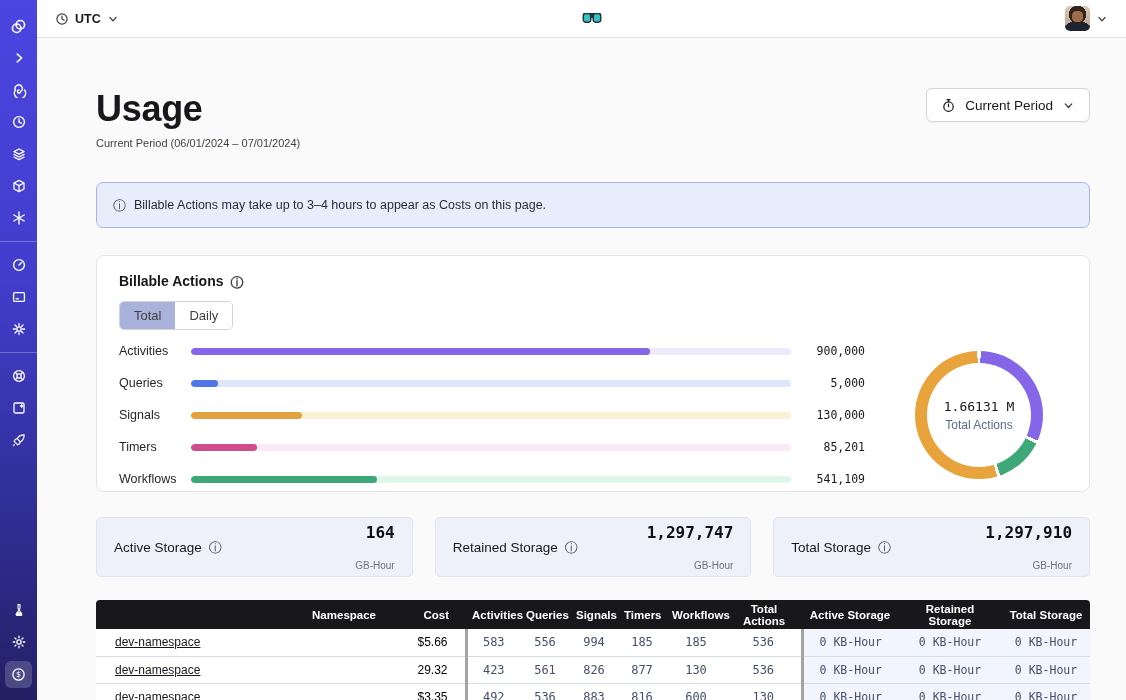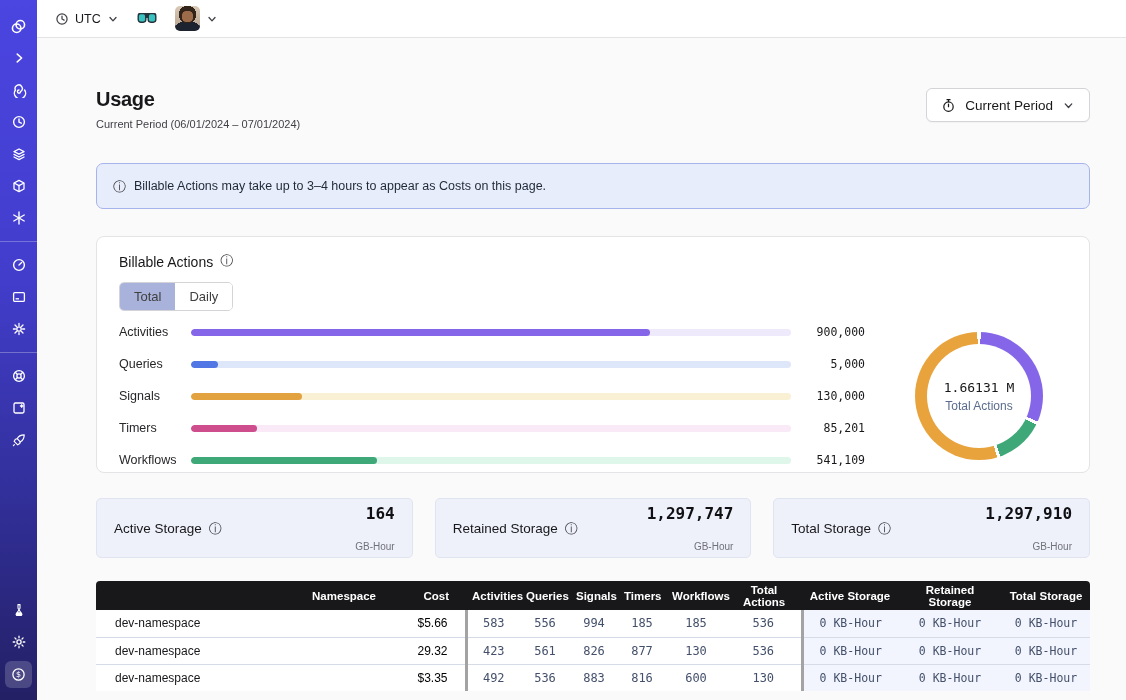"UTC" .topbar { font-weight: none -> bold; justify-content: flex-start -> space-between }
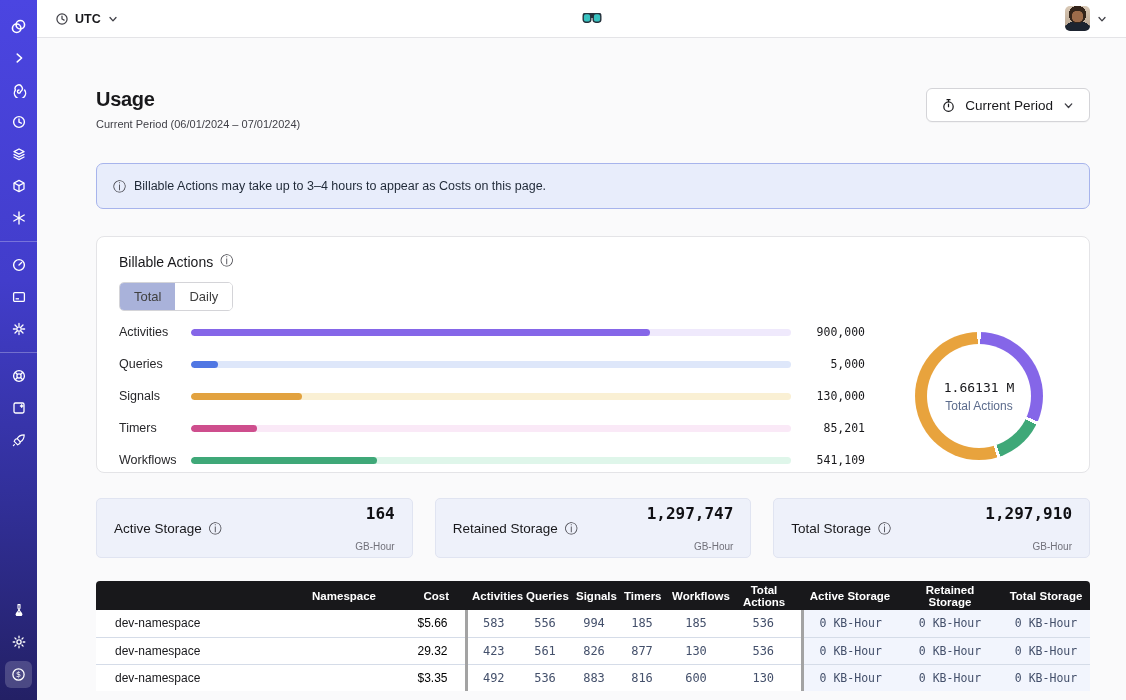"Usage" h1 { font-size: 20px -> 36px }
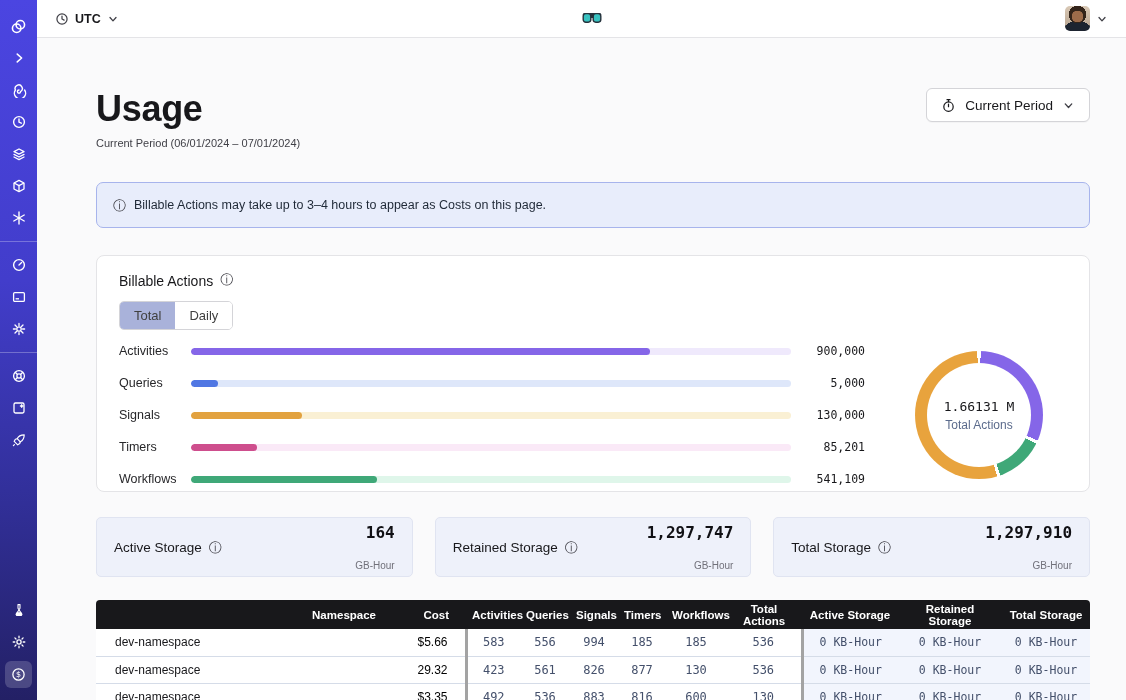"Billable Actions" .card-title { align-items: flex-start -> flex-end; font-weight: 400 -> 700 }
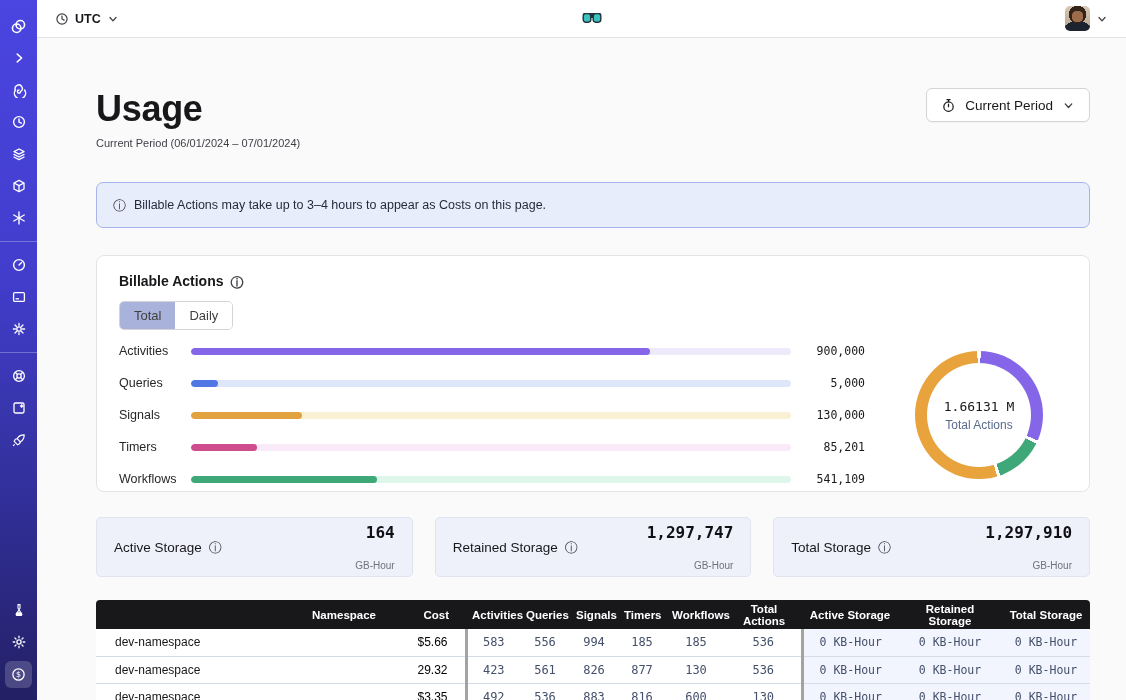"dev-namespace" td.ns a { text-decoration: none -> underline }
